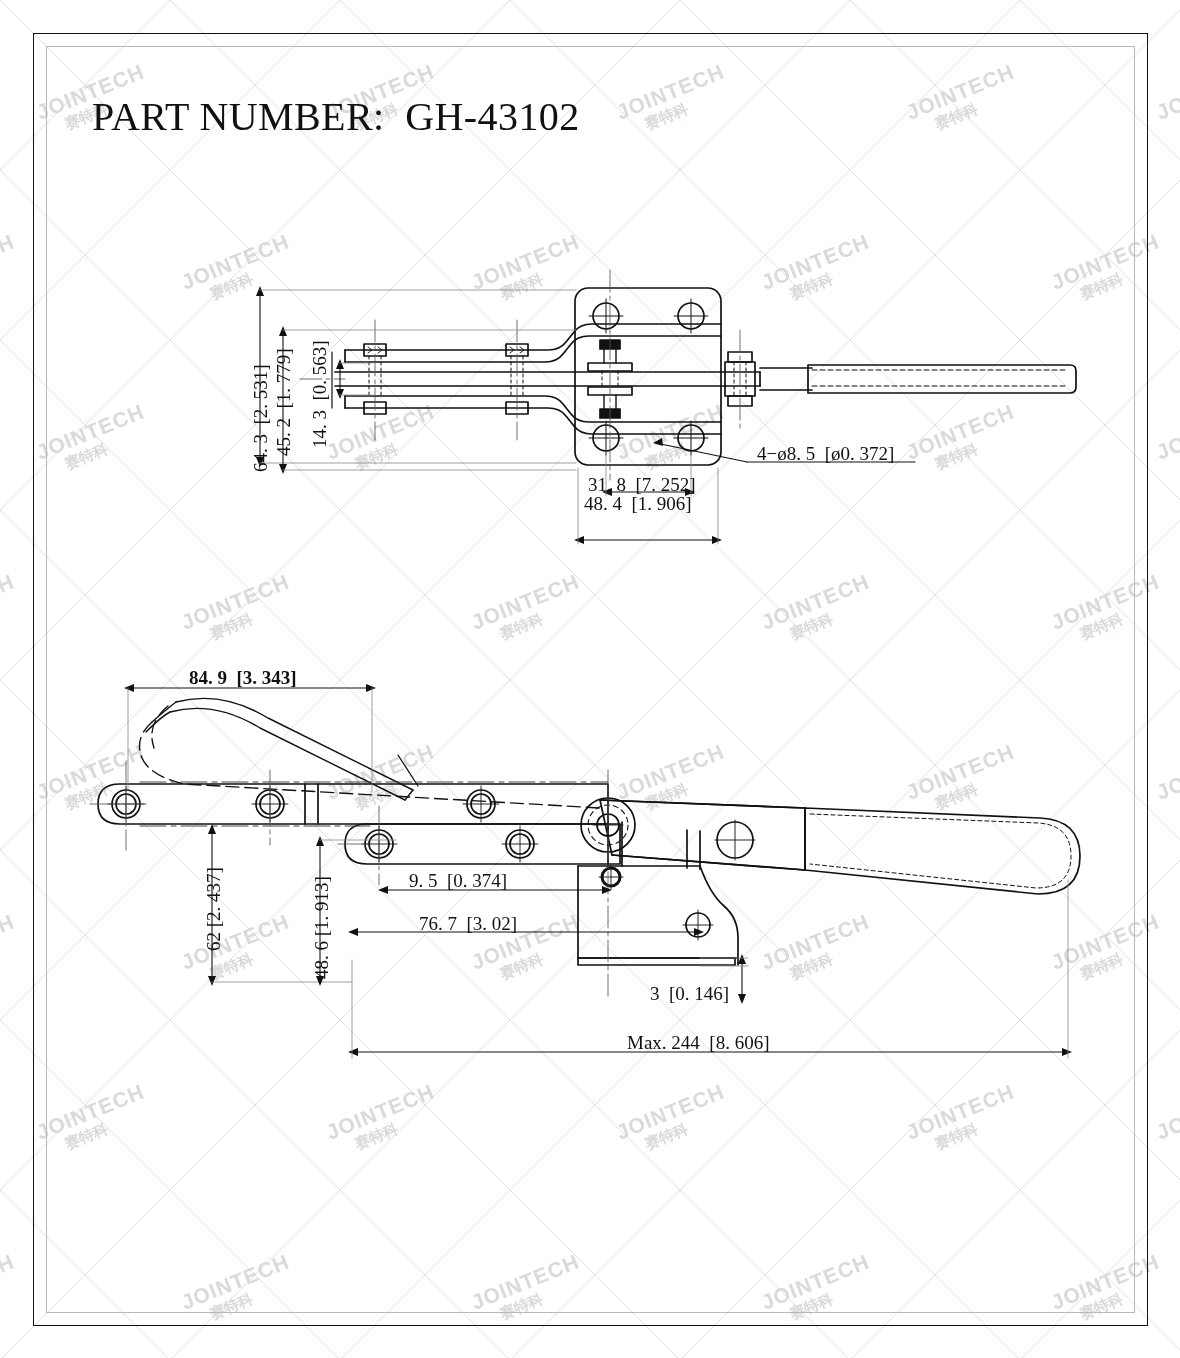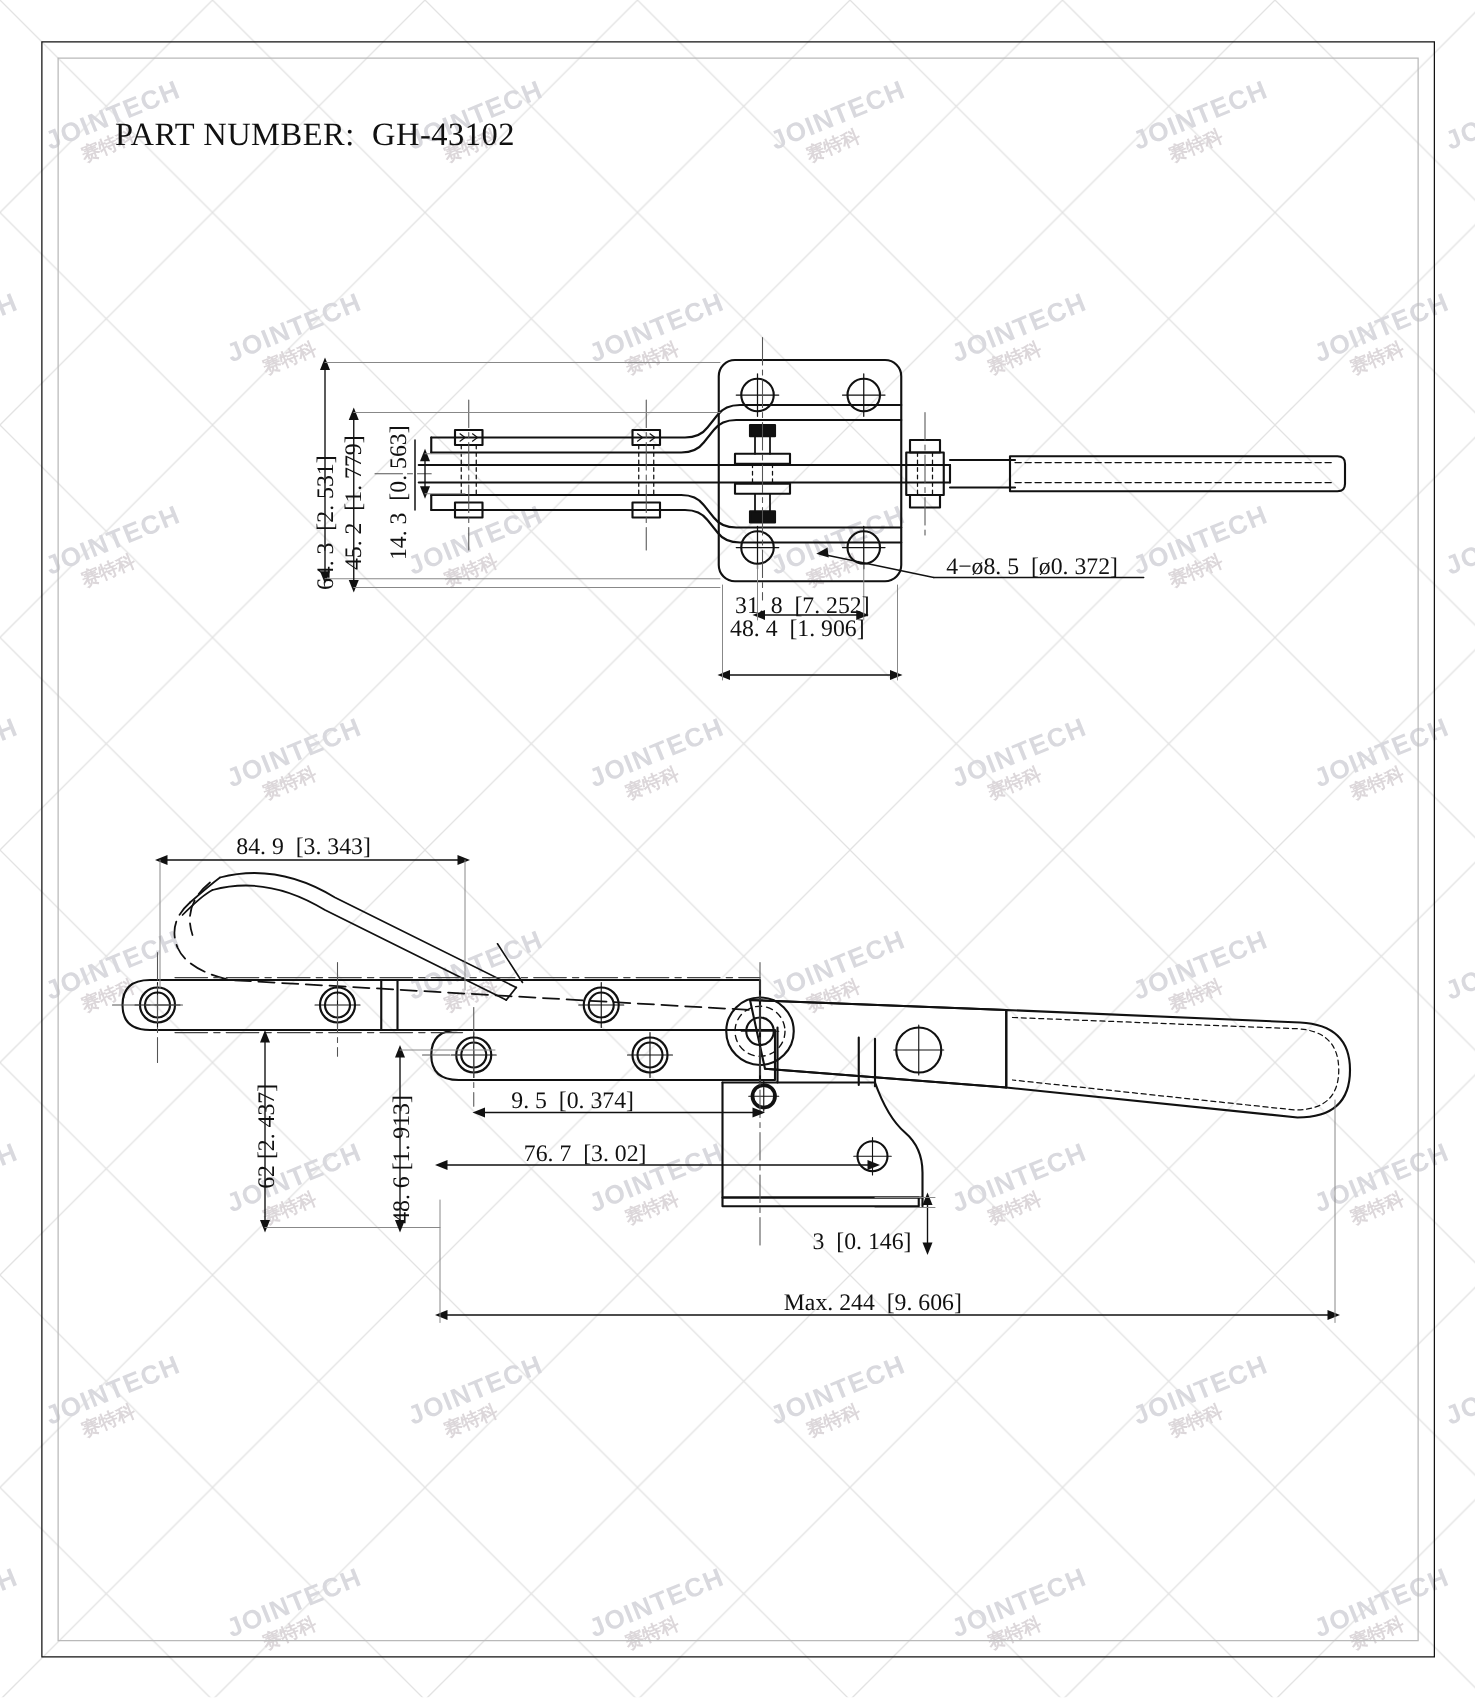"PART NUMBER: GH-43102" #title { font-size: 26px -> 40px }
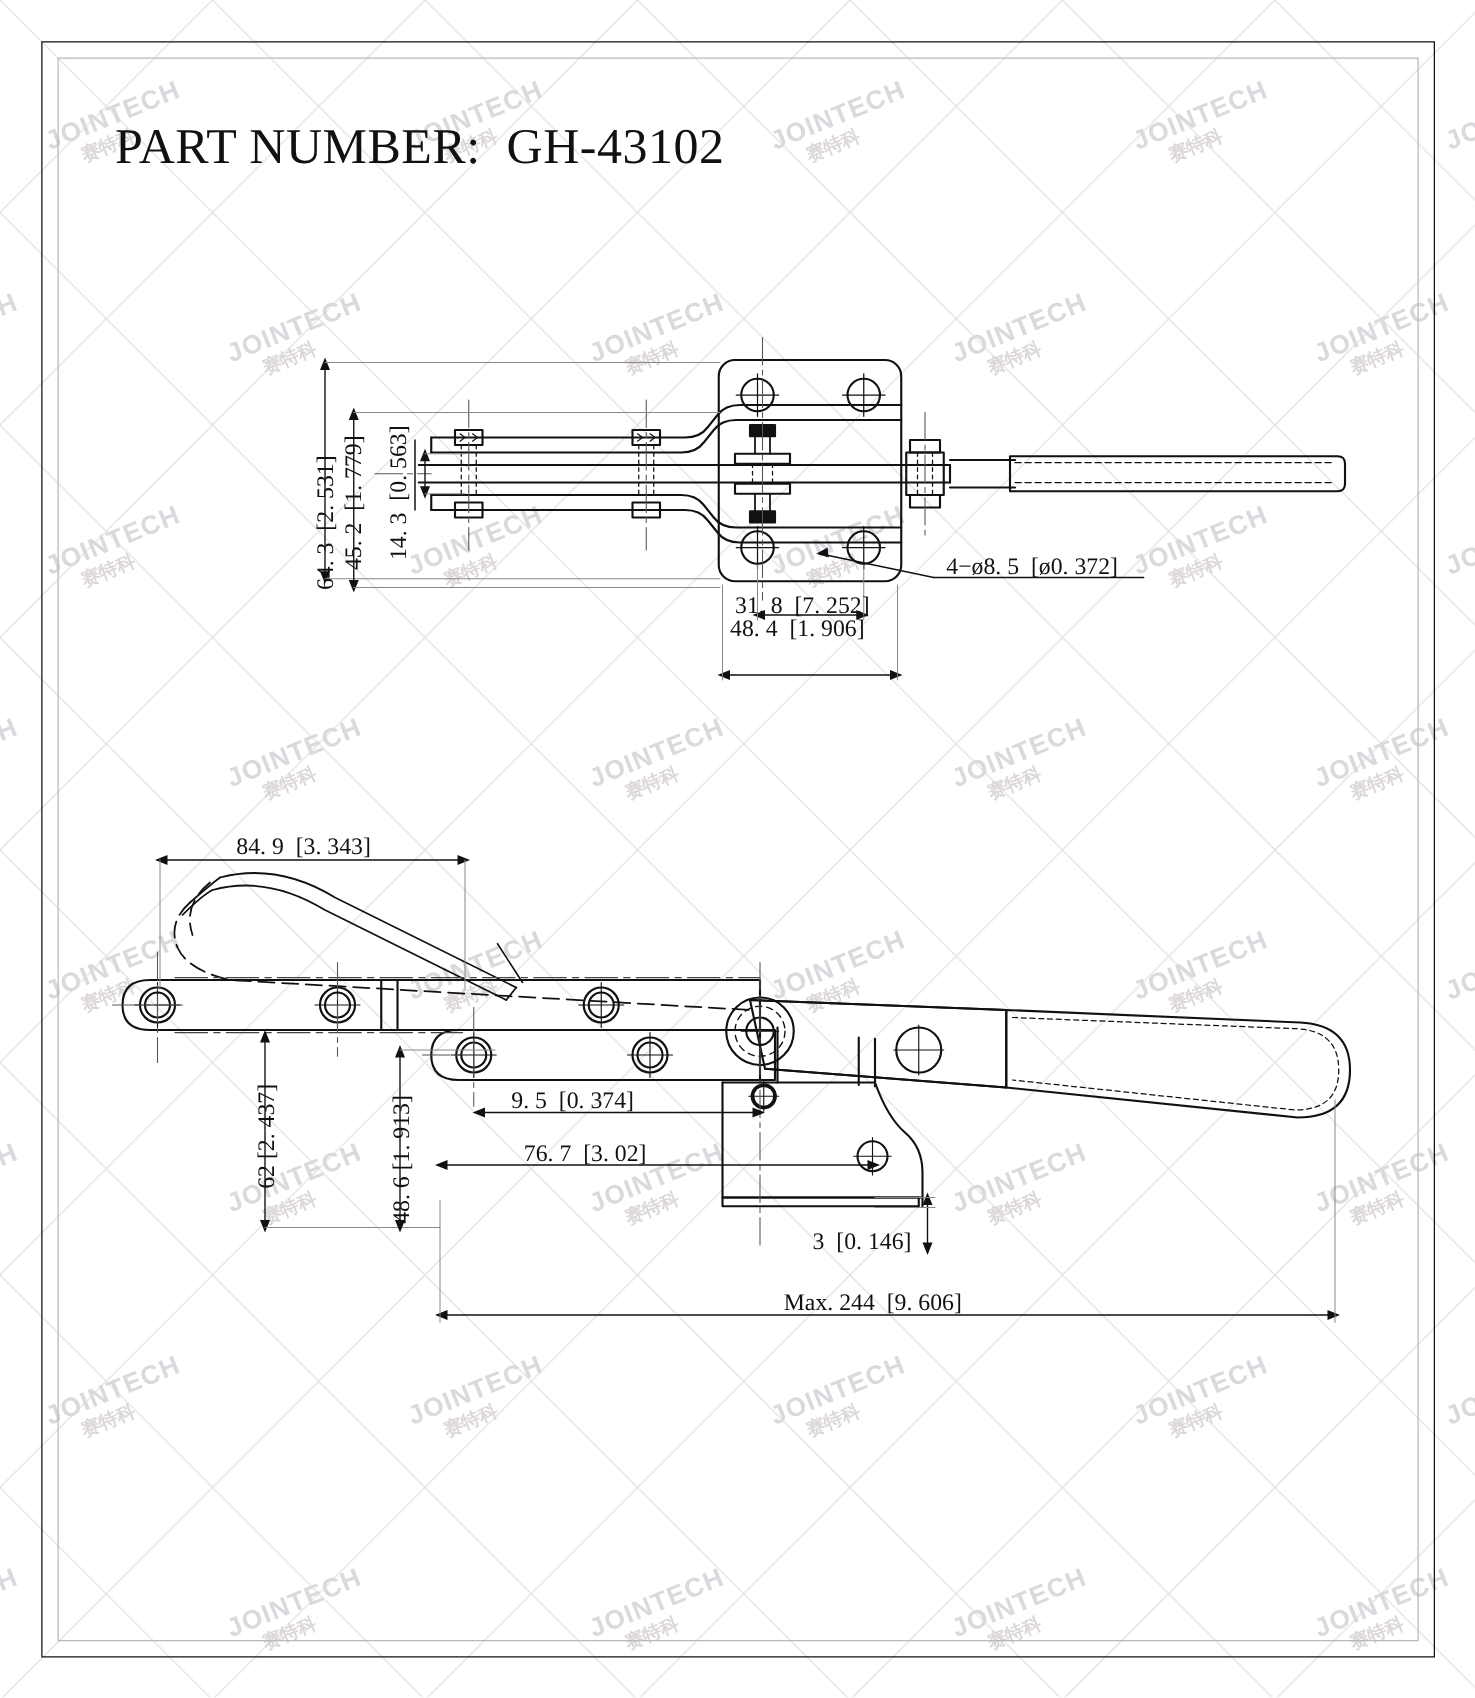"84. 9 [3. 343]" div.dimtxt { font-weight: none -> bold }
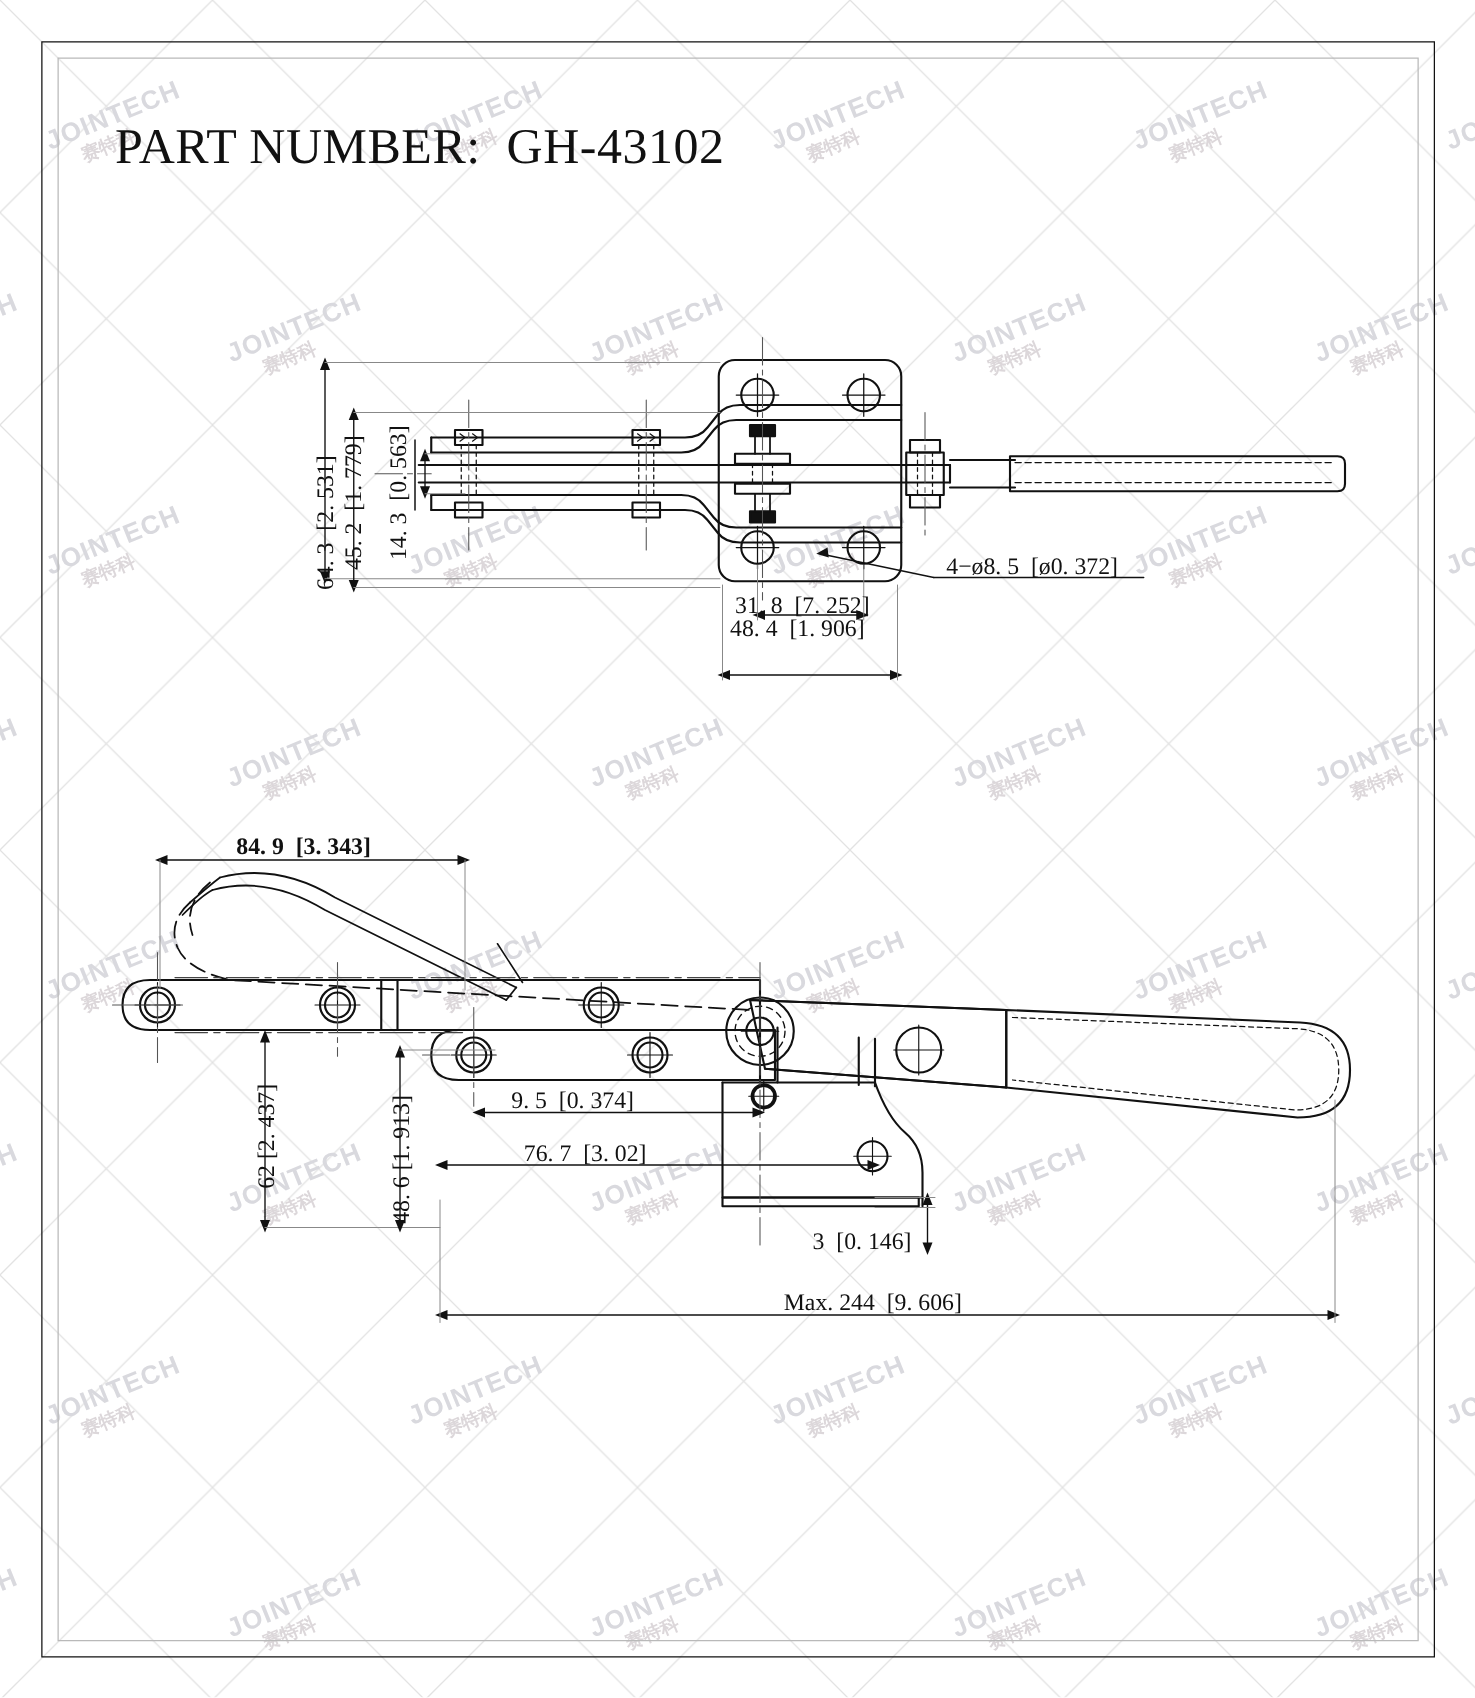"Max. 244 [9. 606]" div.dimtxt { text: 9 -> 8 }
